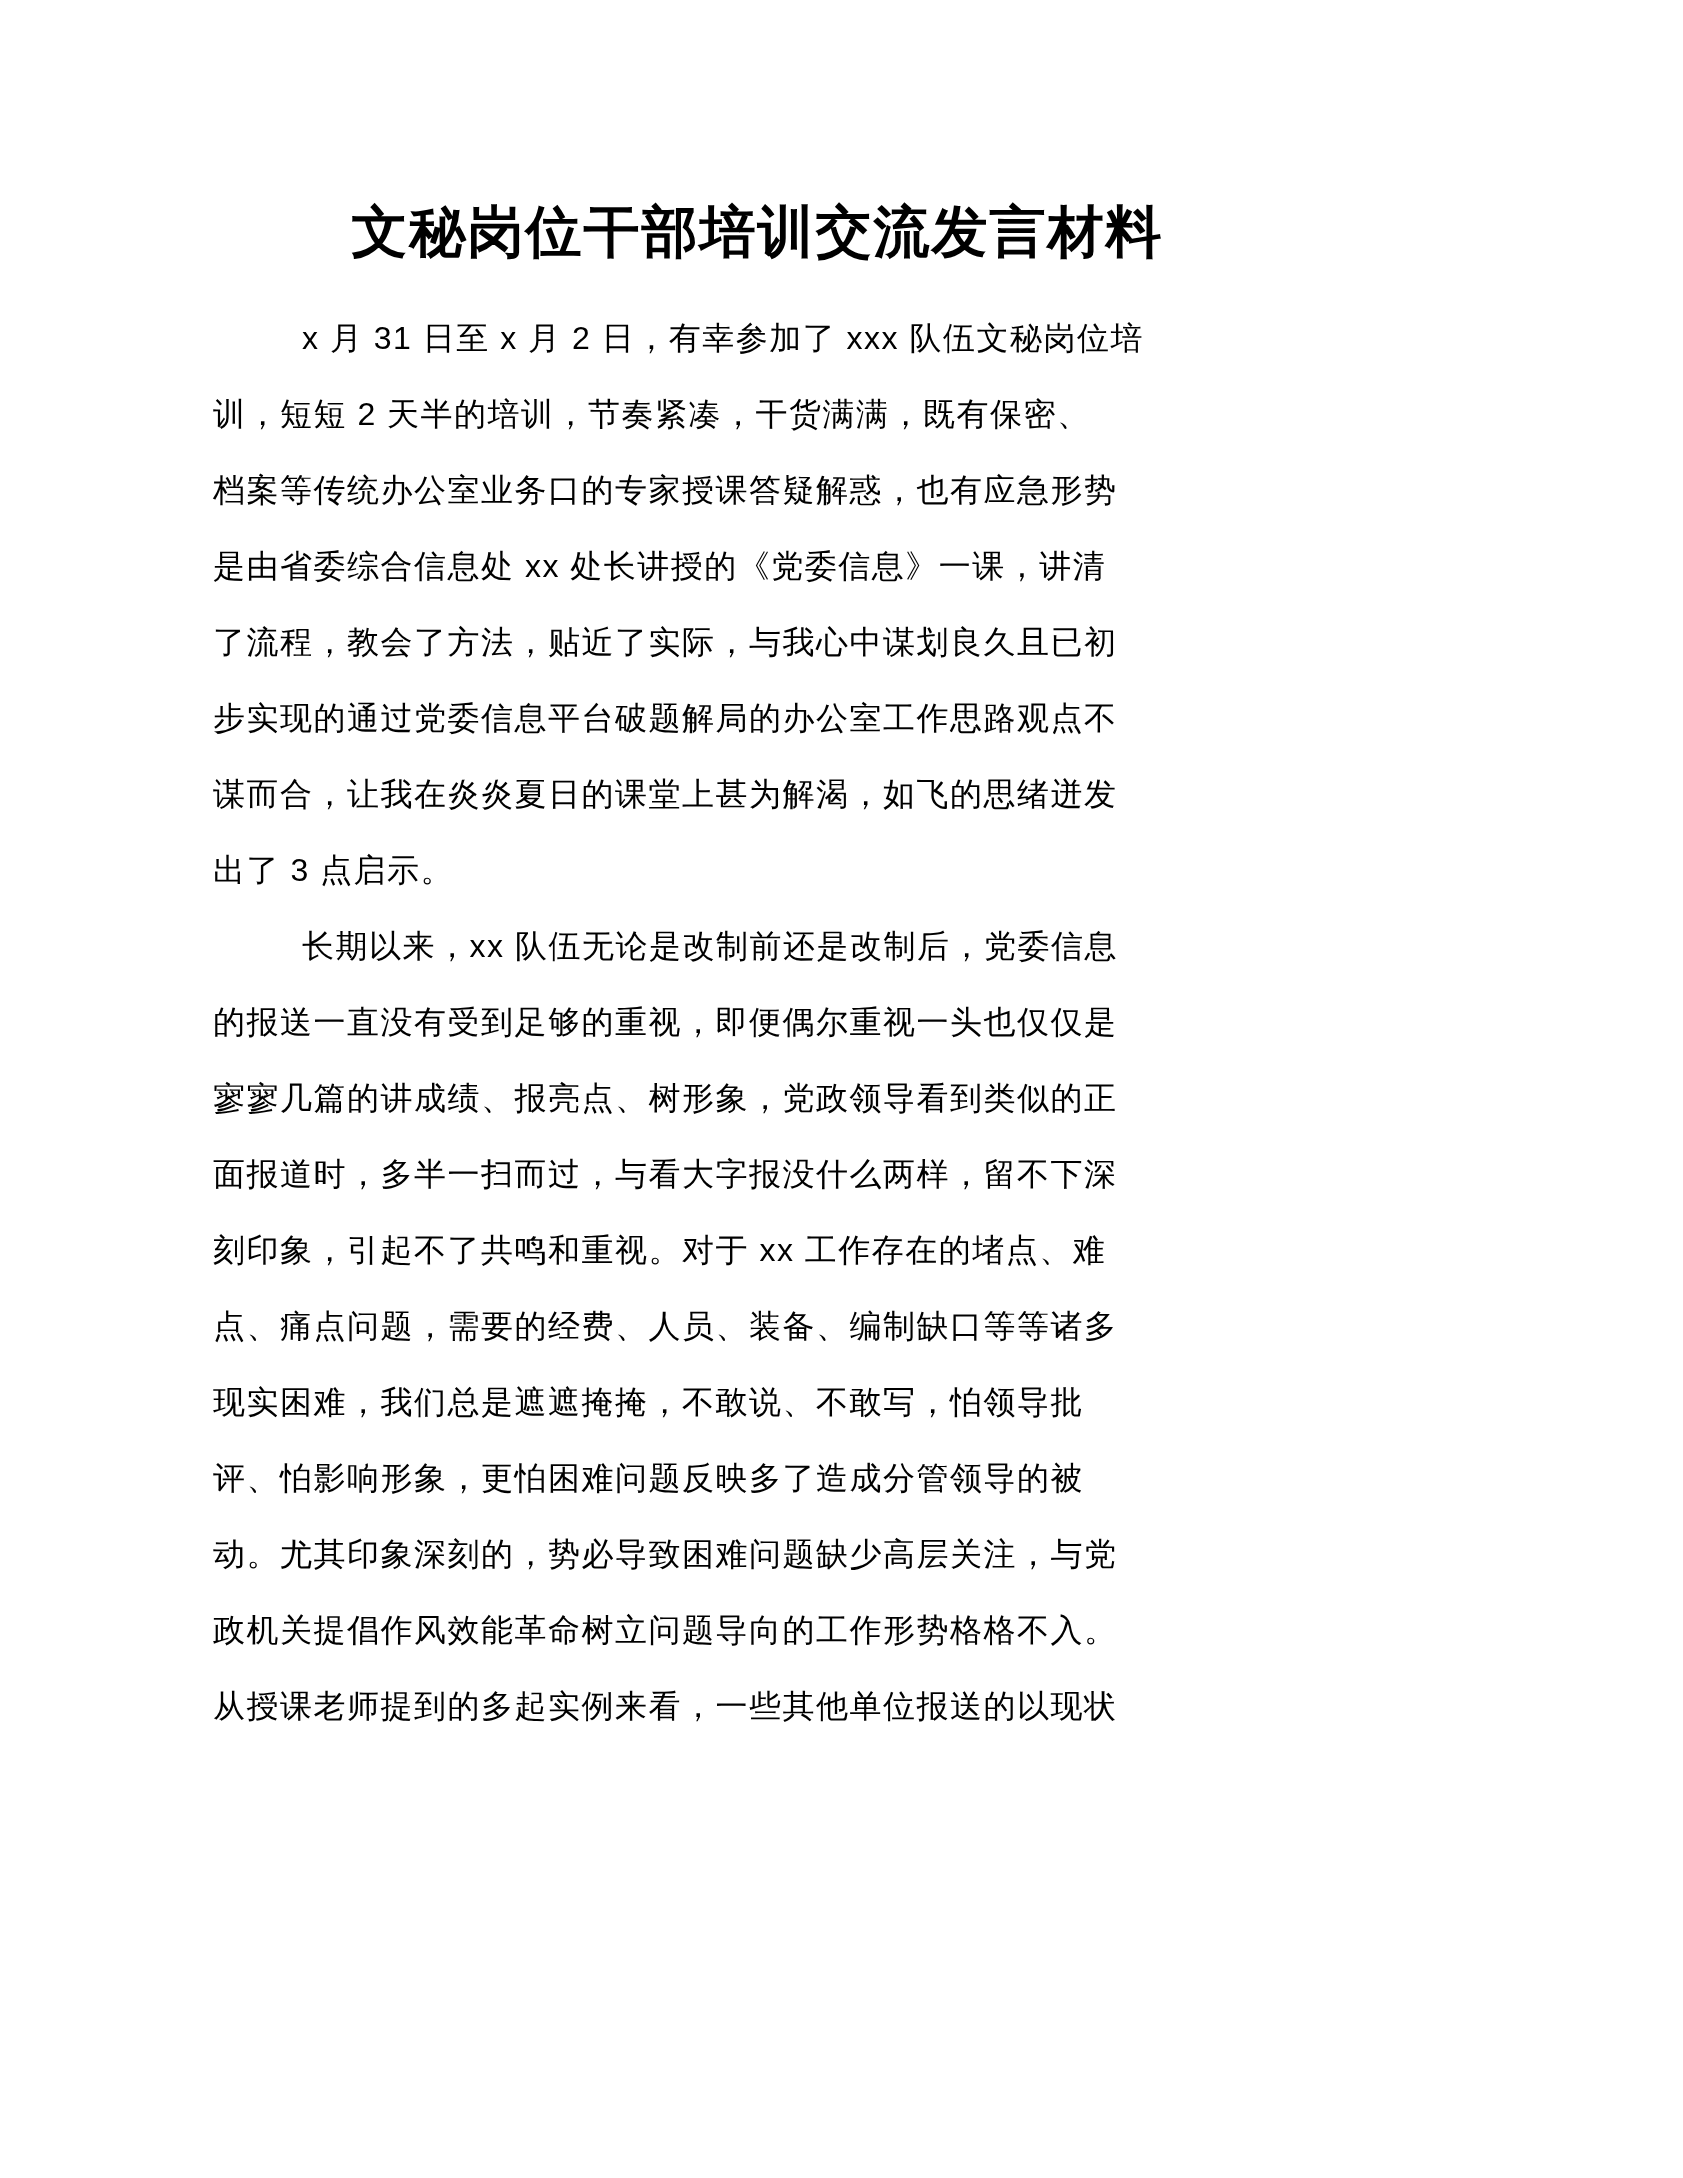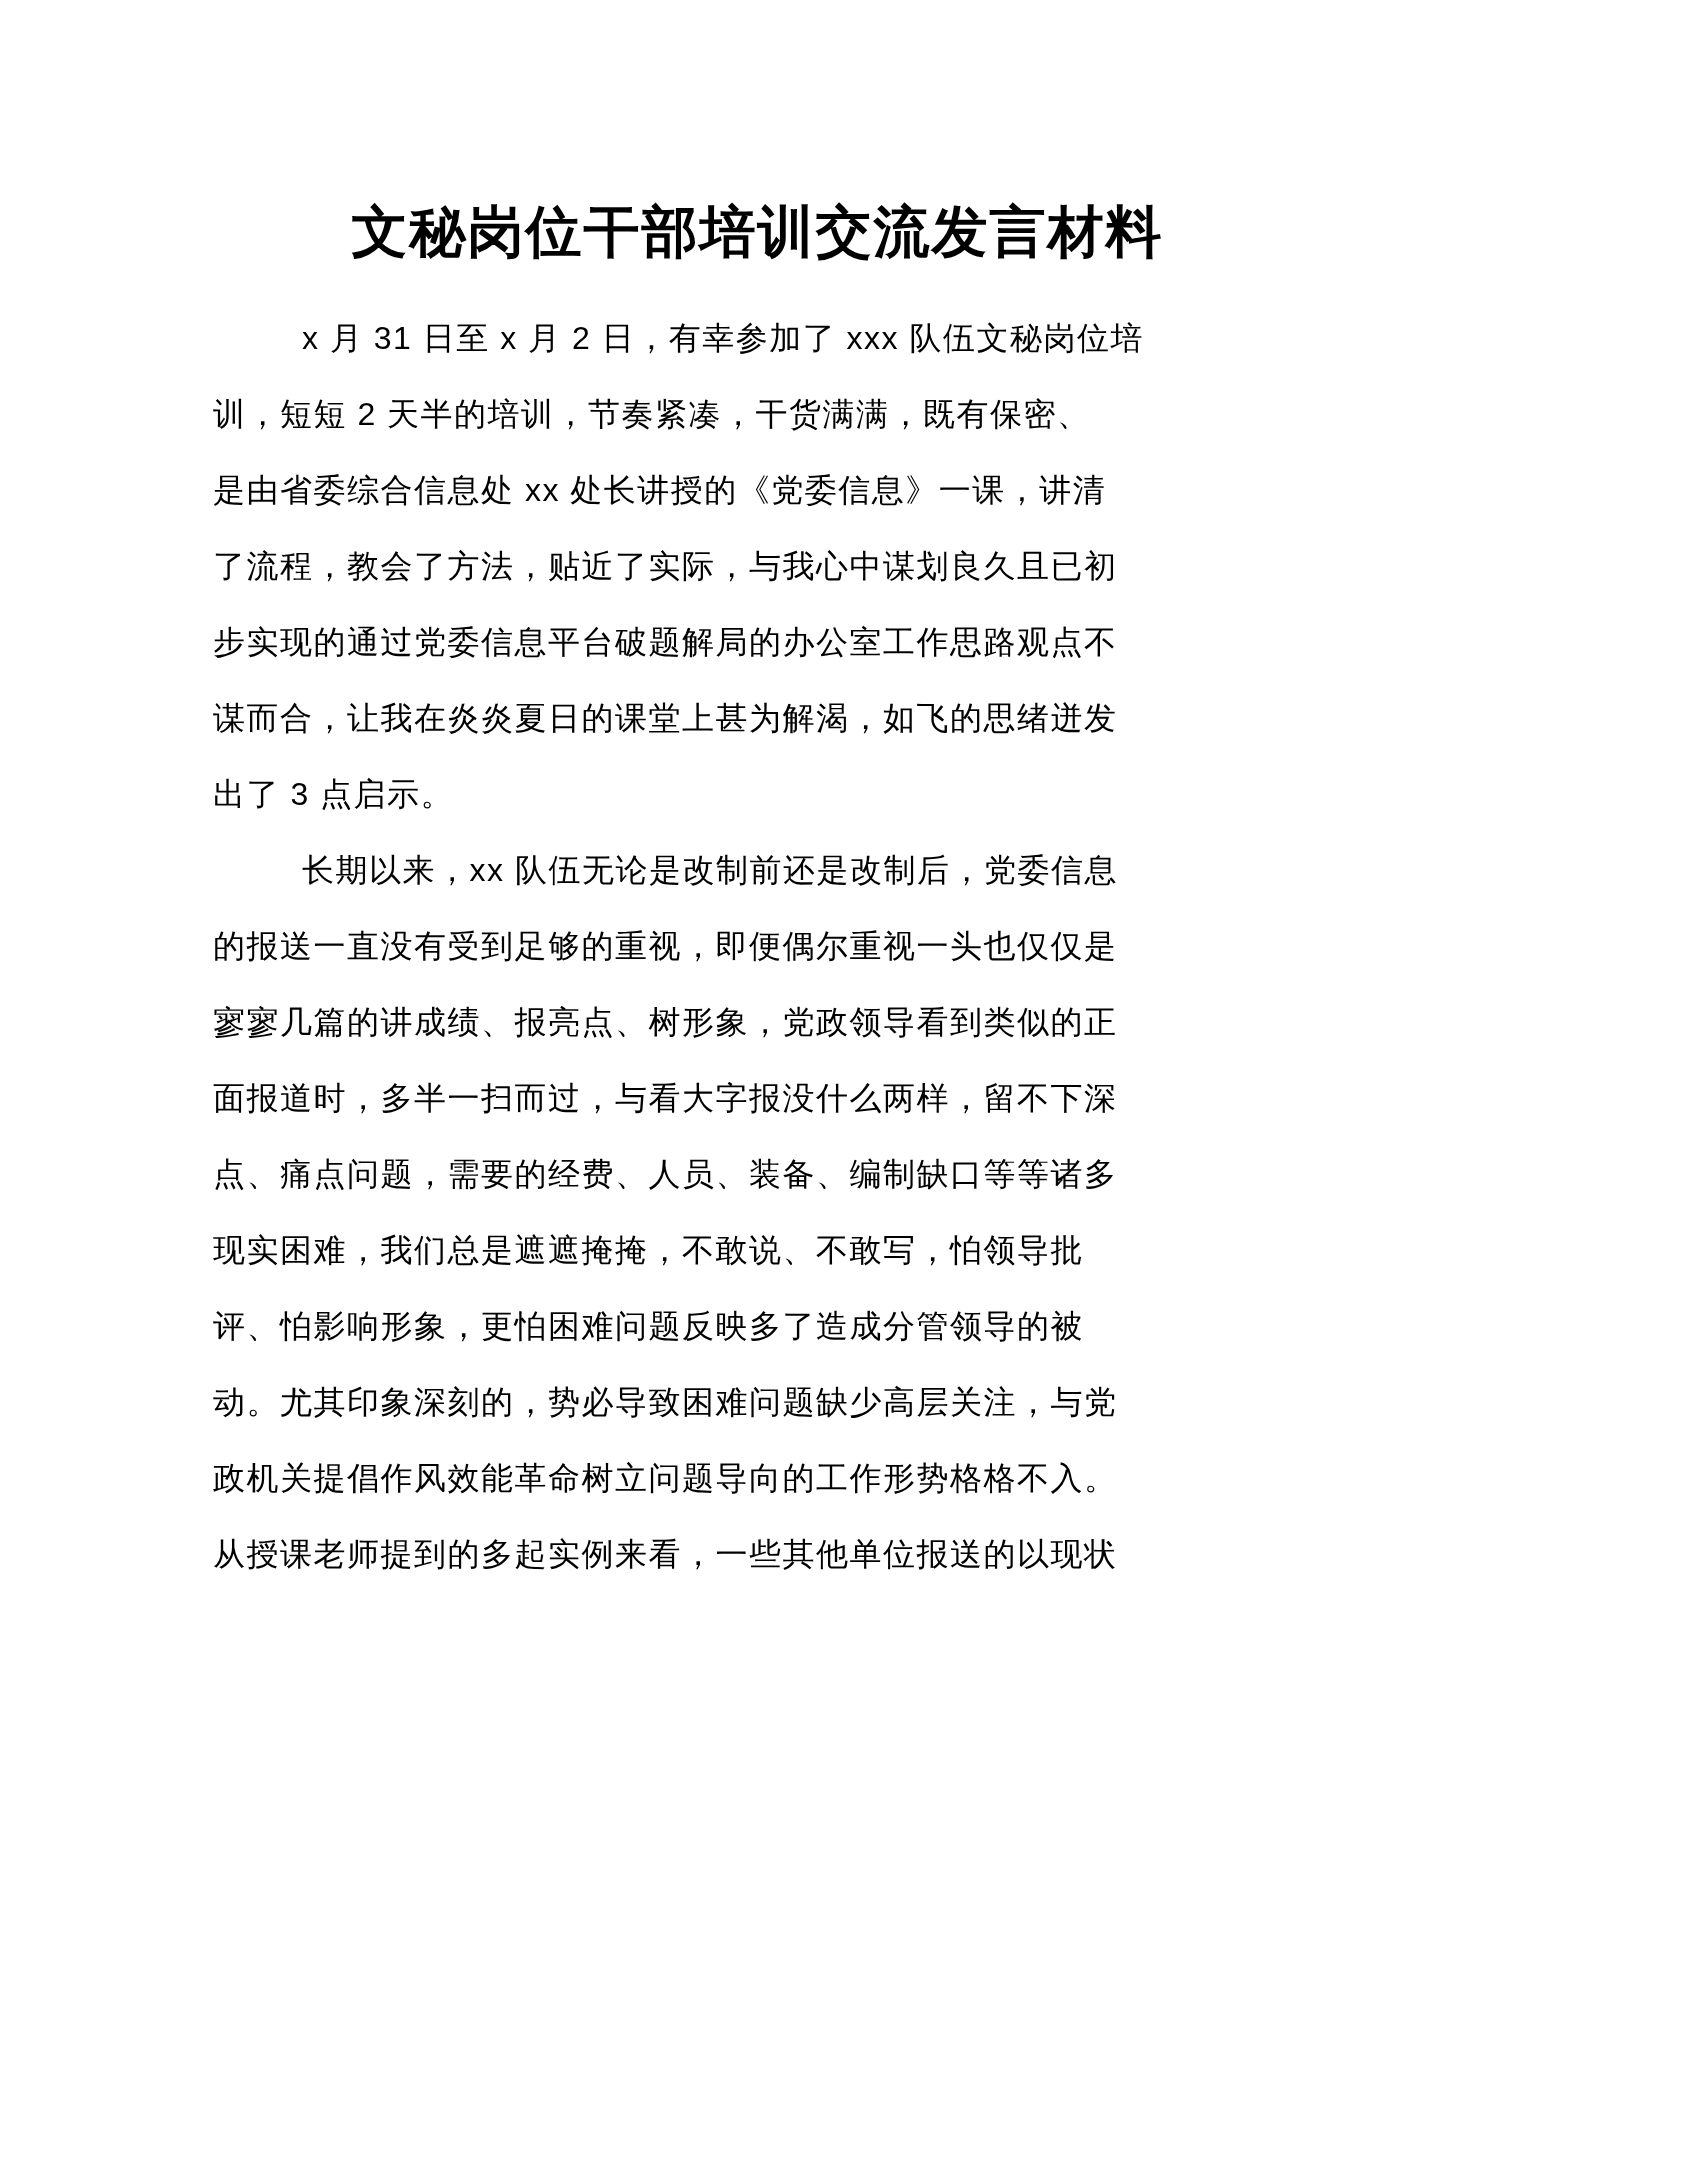"档案等传统办公室业务口的专家授课答疑解惑，也有应急形势" div.line { html: none -> <div>档案等传统办公室业务口的专家授课答疑解惑，也有应急形势</div> }
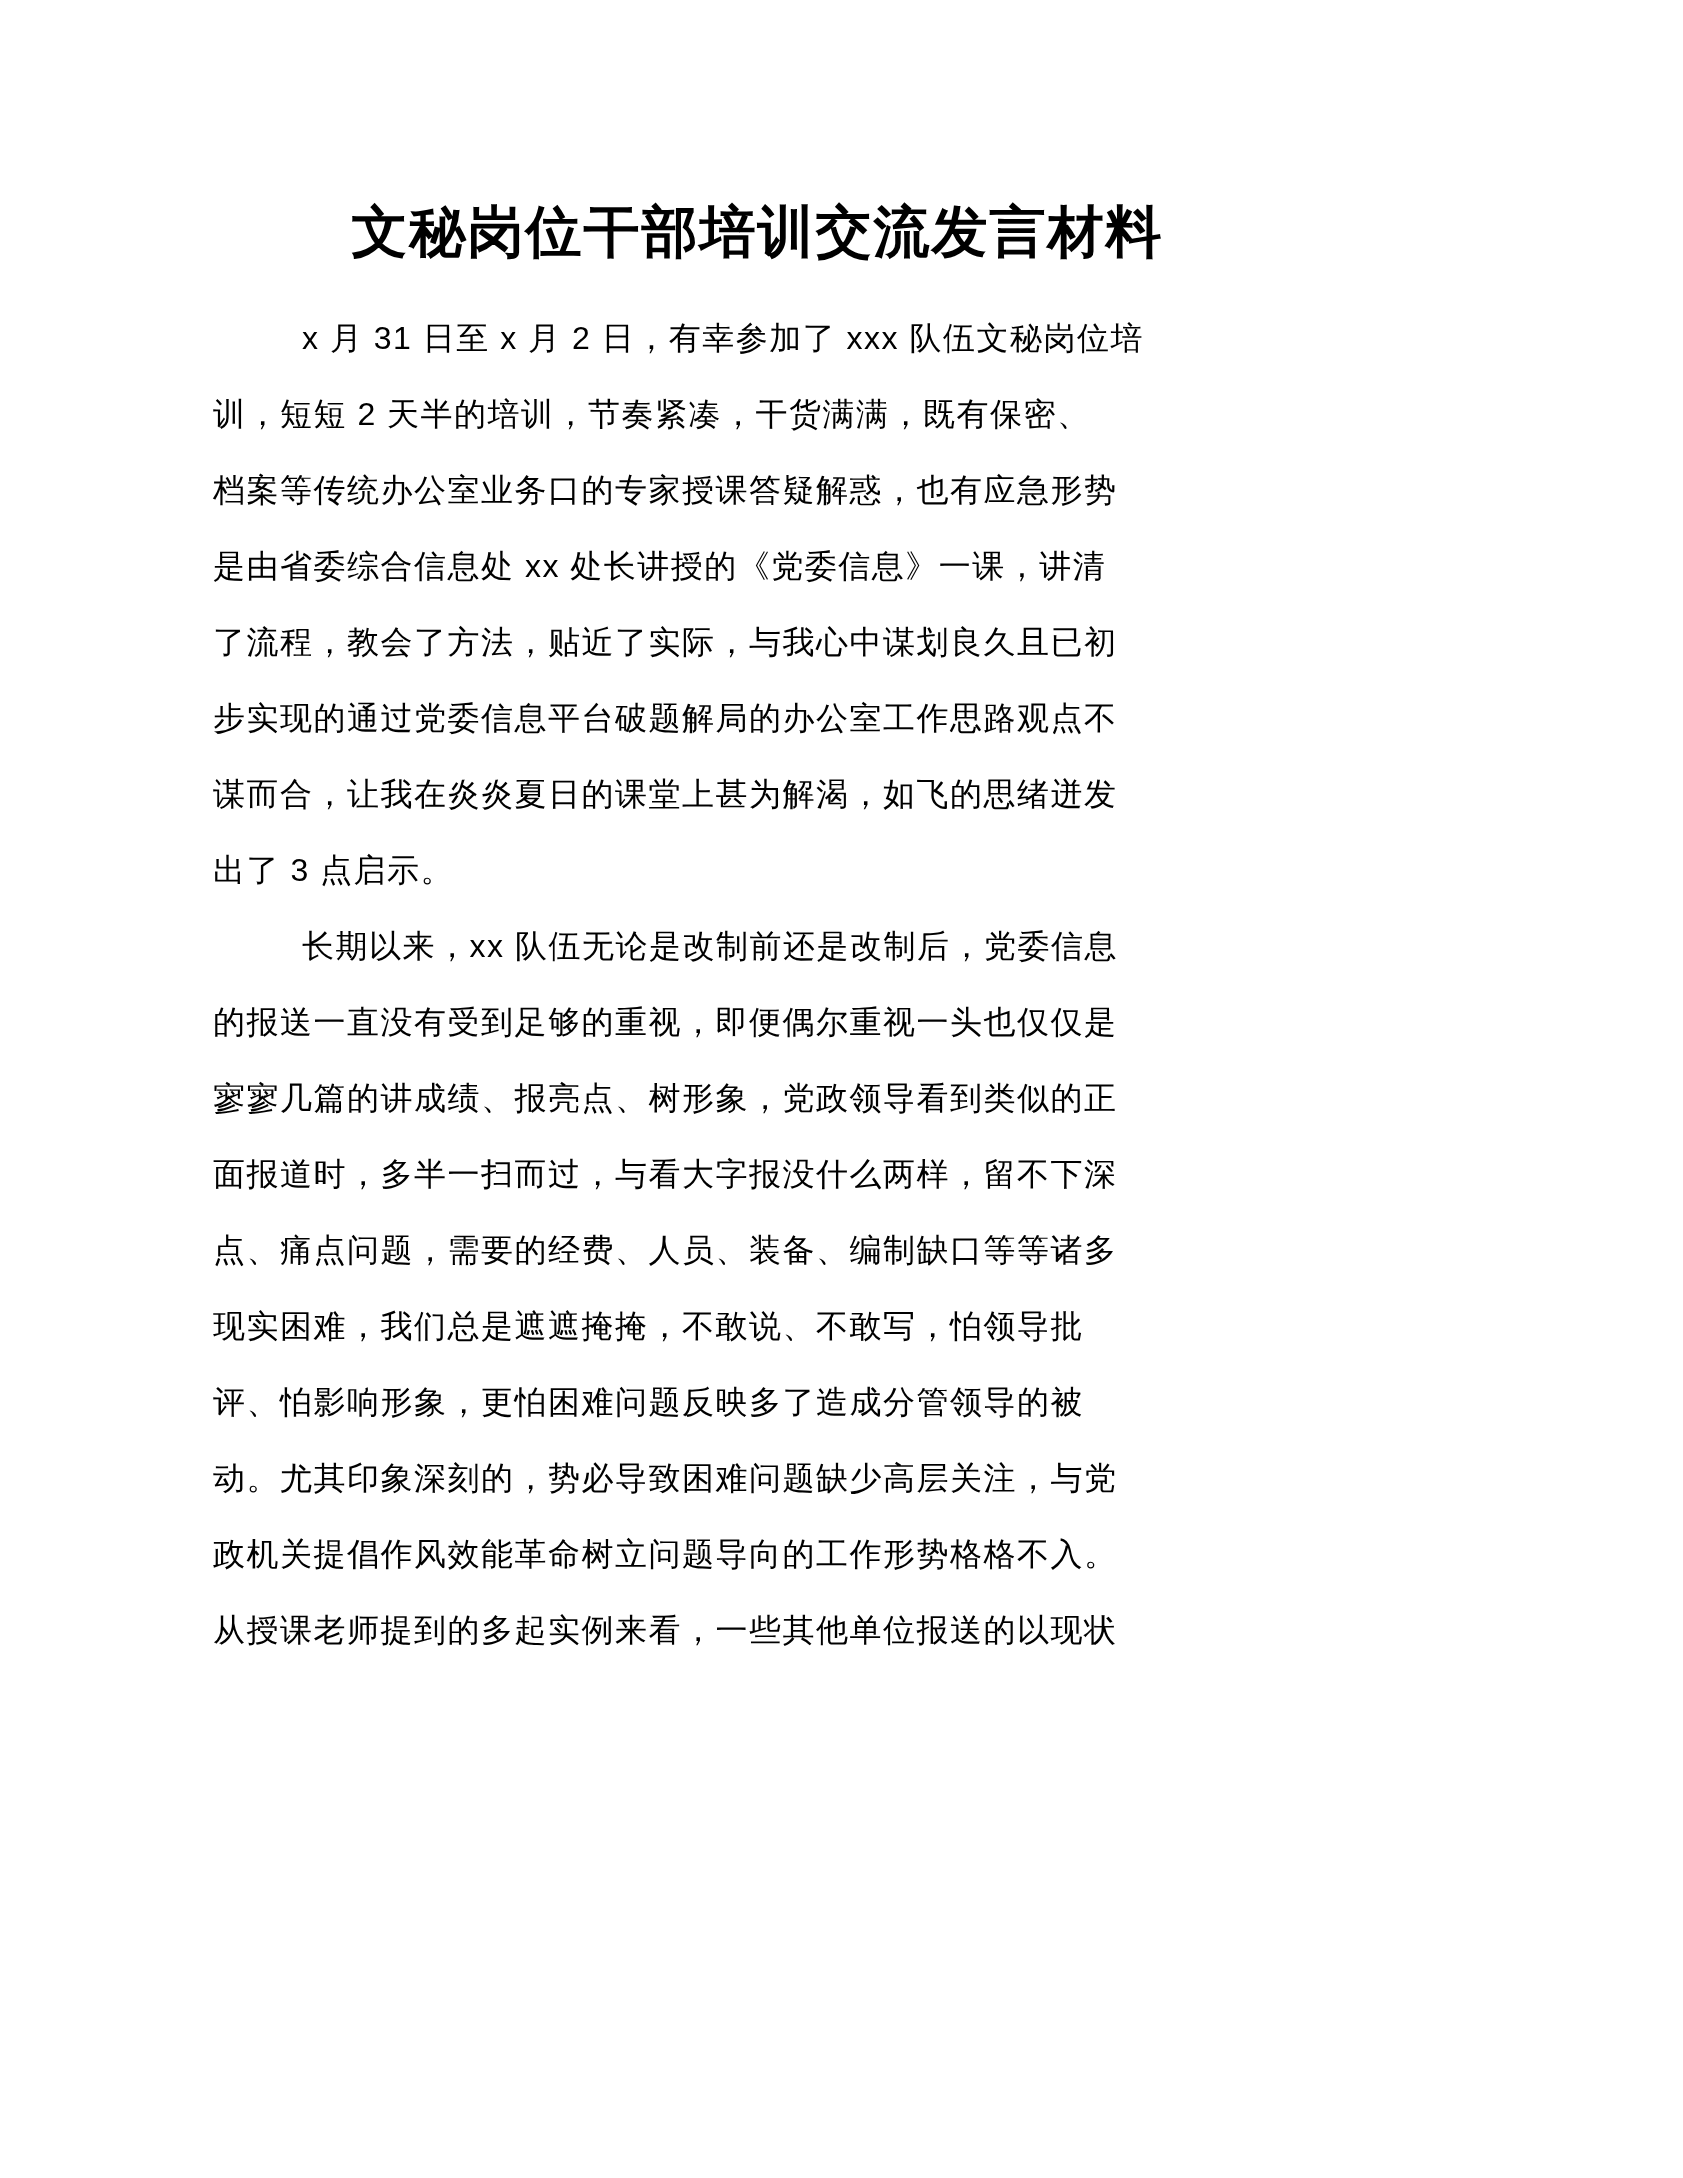"刻印象，引起不了共鸣和重视。对于 xx 工作存在的堵点、难" div.line { html: none -> <div>刻印象，引起不了共鸣和重视。对于 xx 工作存在的堵点、难</div> }
